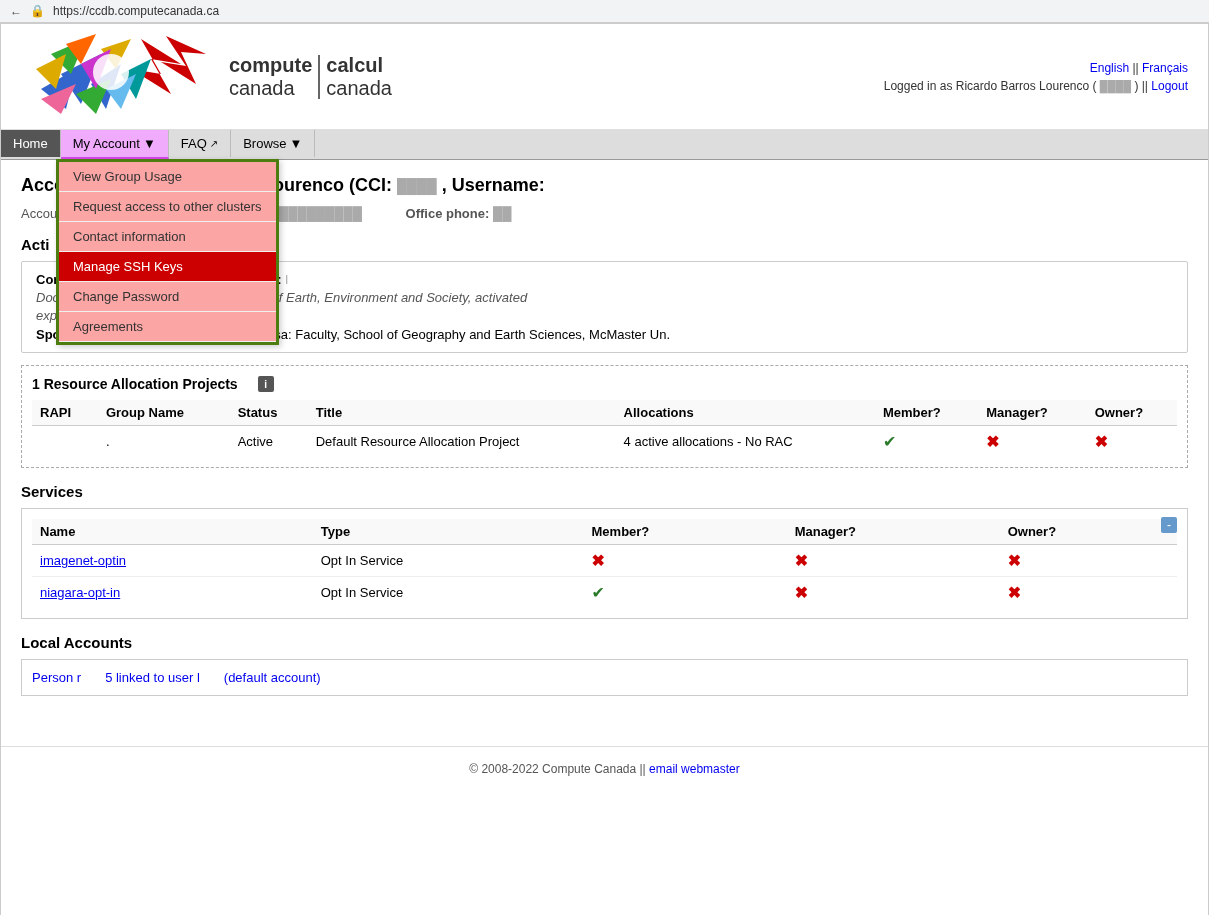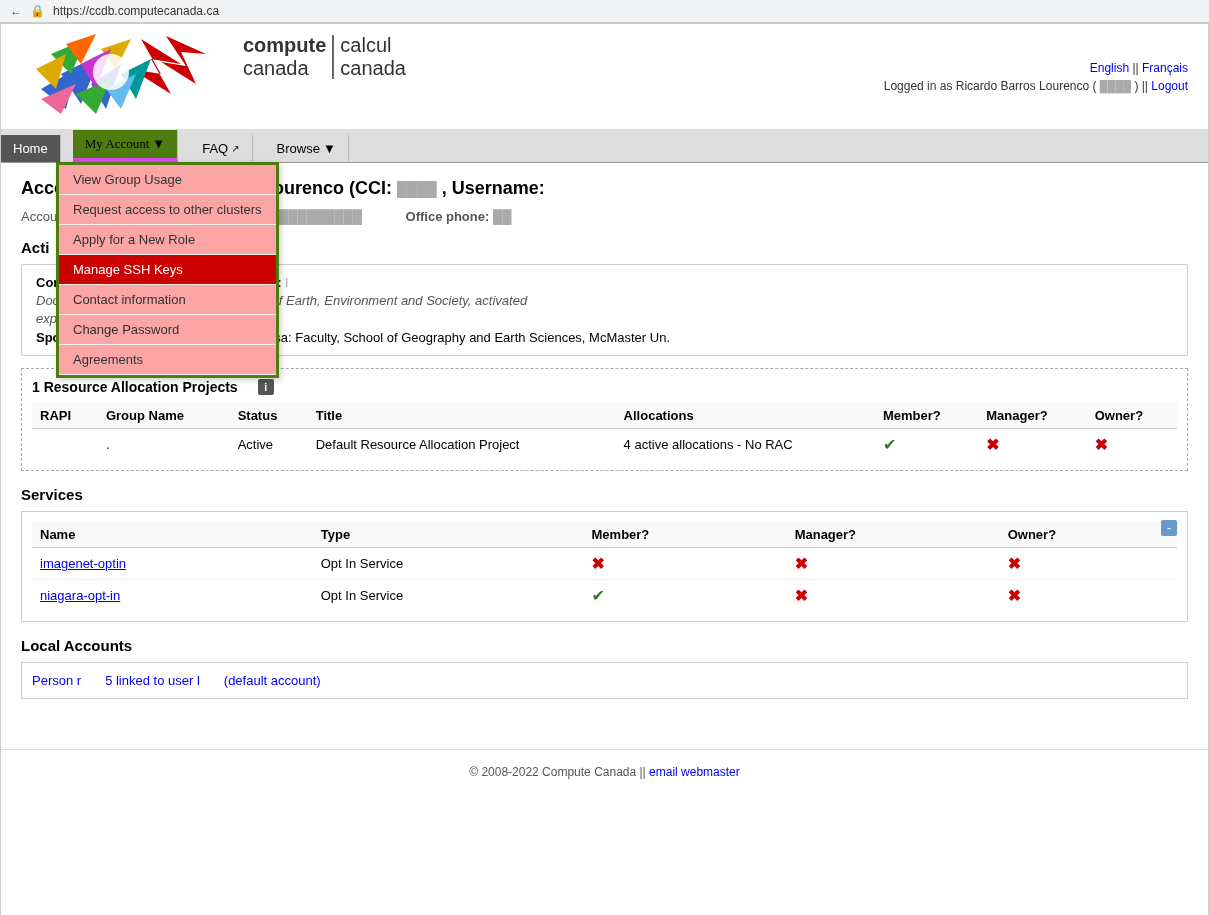"compute" .logo-area { align-items: none -> center; gap: 22px -> 8px }
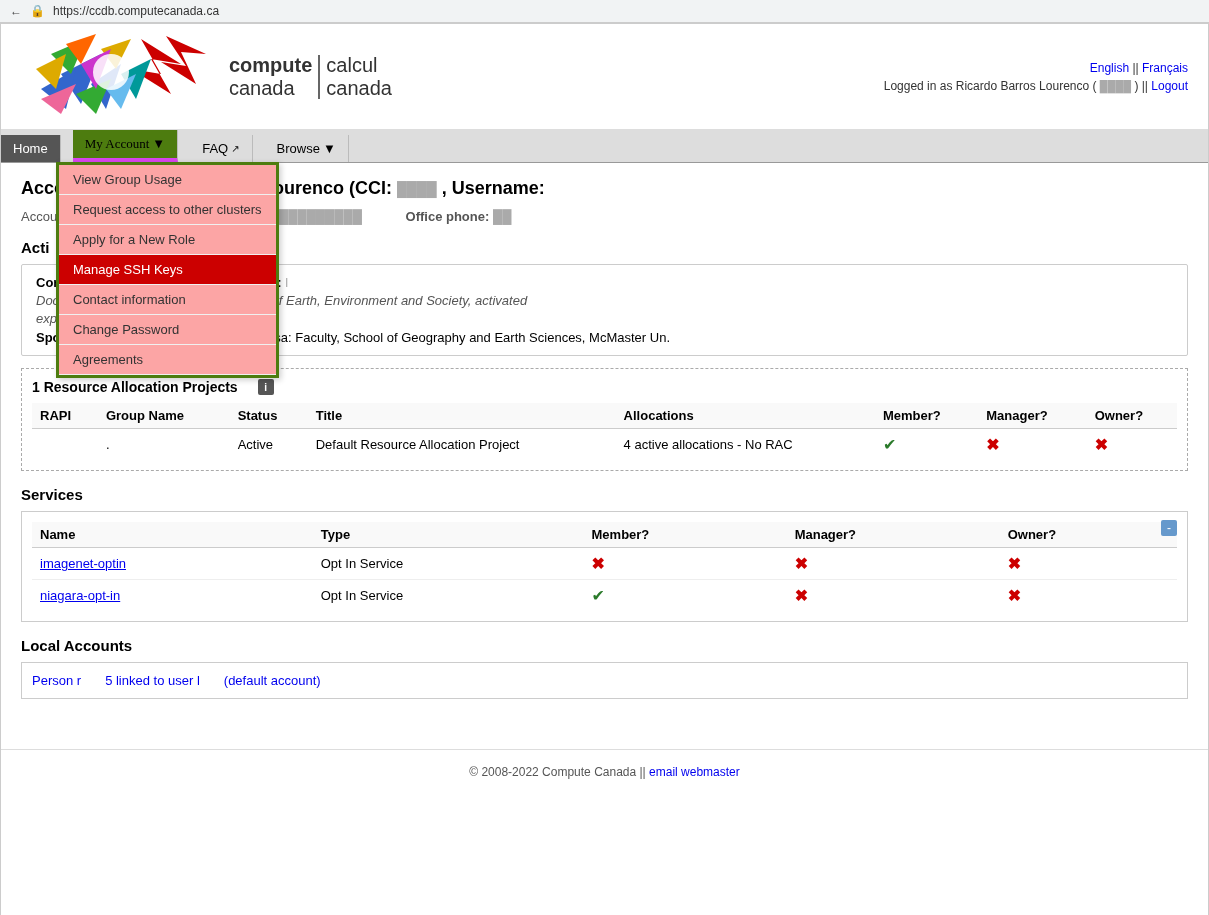"calcul" div { font-weight: normal -> bold }
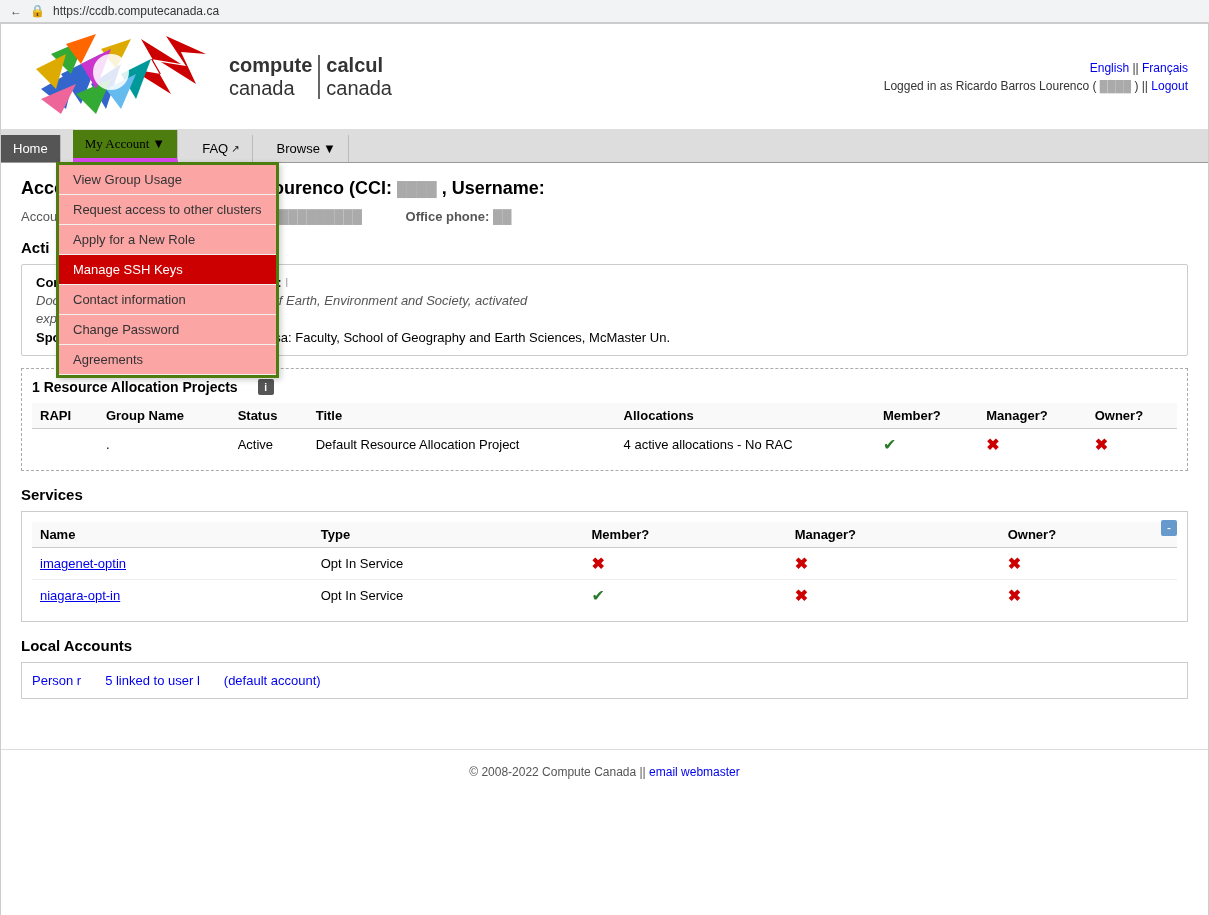"Home" .main-nav { align-items: flex-end -> flex-start; gap: 12px -> none }
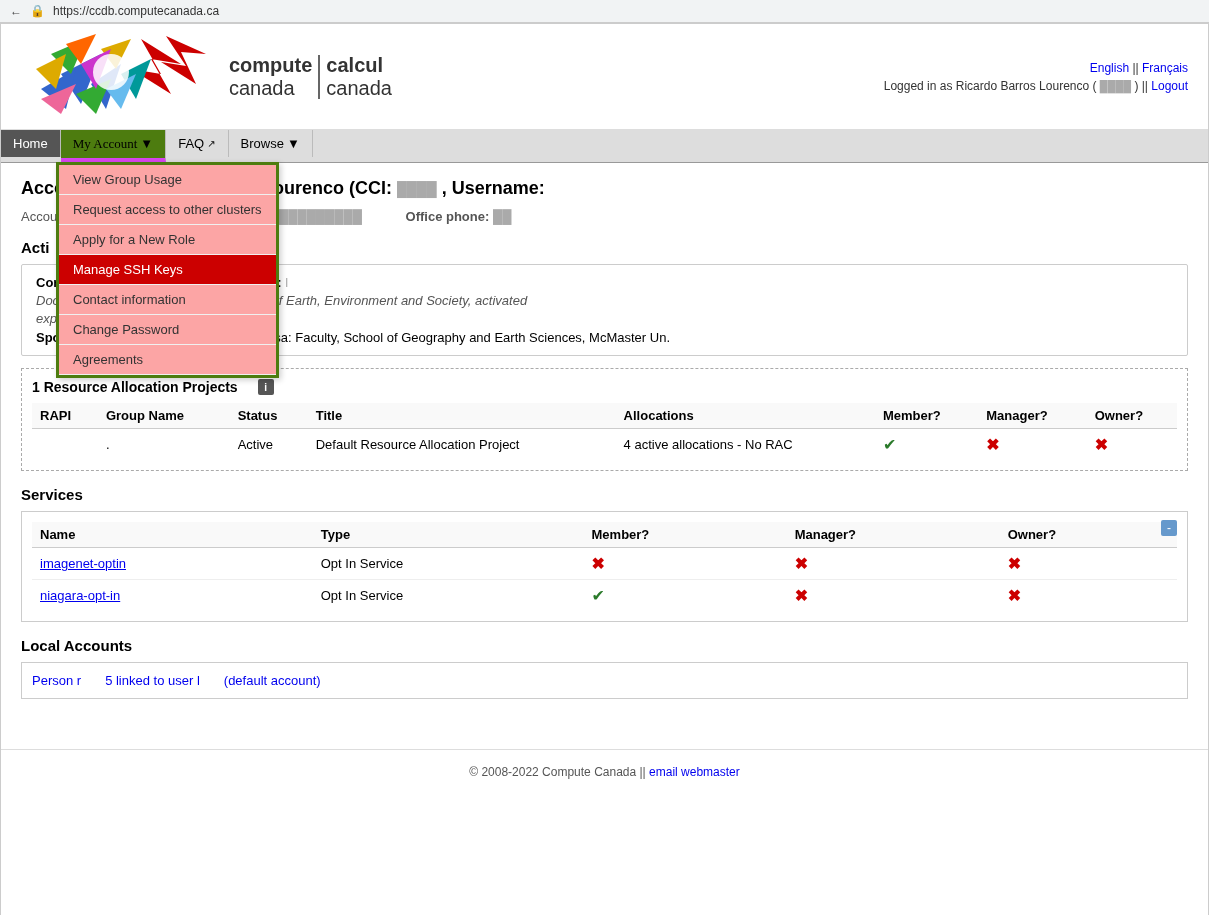"My Account" .nav-item.active-dropdown { background: #4d7c0f -> #f0abfc; border-bottom: 4px solid #d946ef -> 2px solid #d946ef; font-family: Liberation Serif, serif -> none }
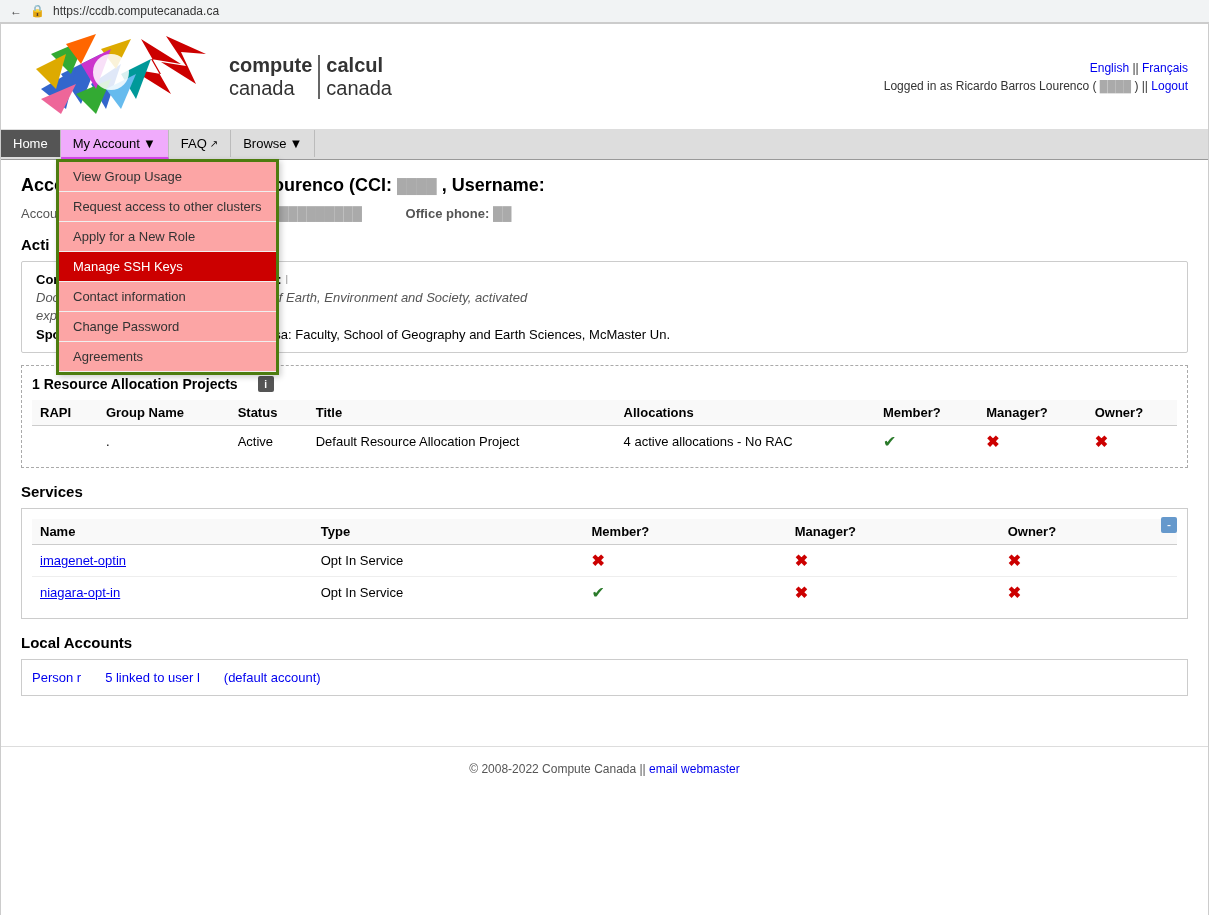"Apply for a New Role" div.dropdown-item { html: <div>Apply for a New Role</div> -> none }
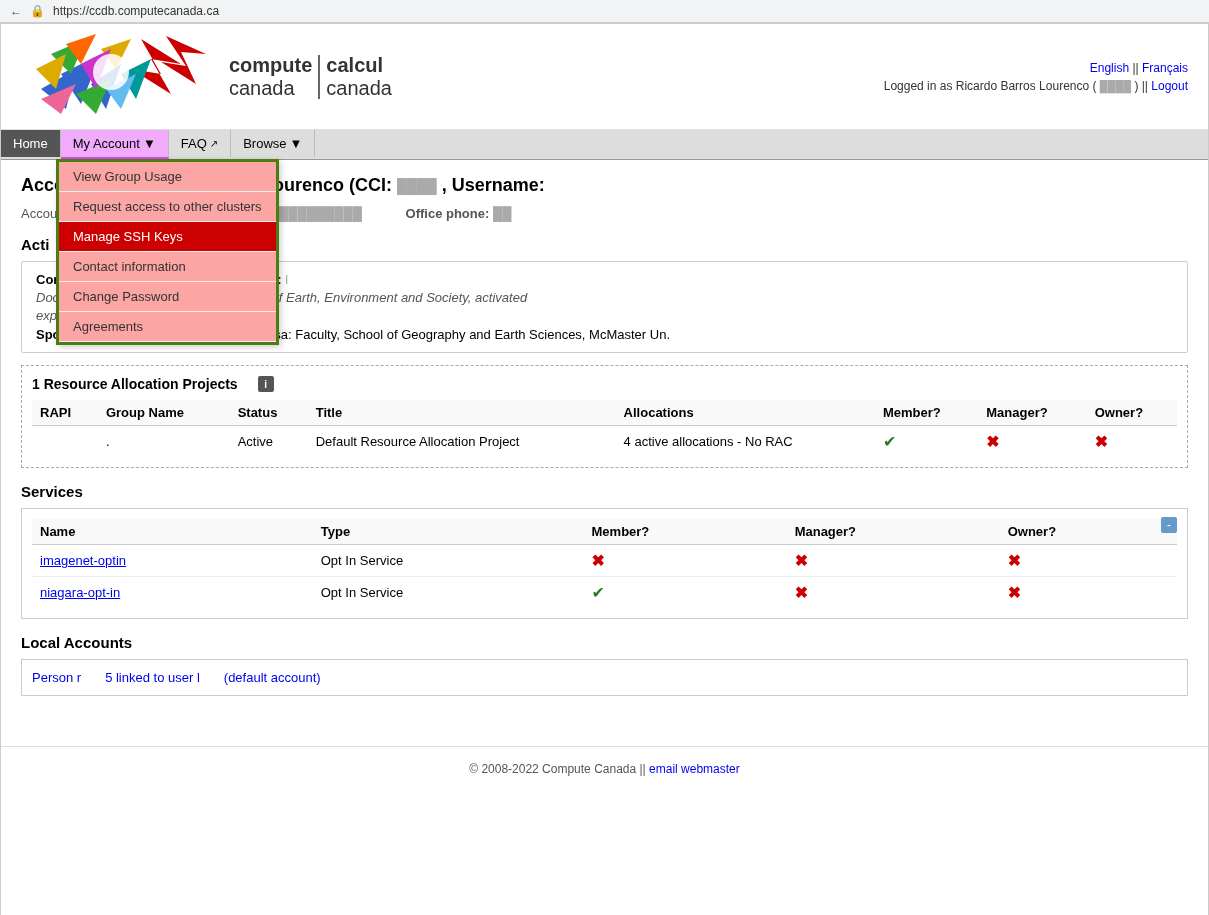"Manage SSH Keys" div.dropdown-item { order: before "Contact information" -> after "Contact information" }
